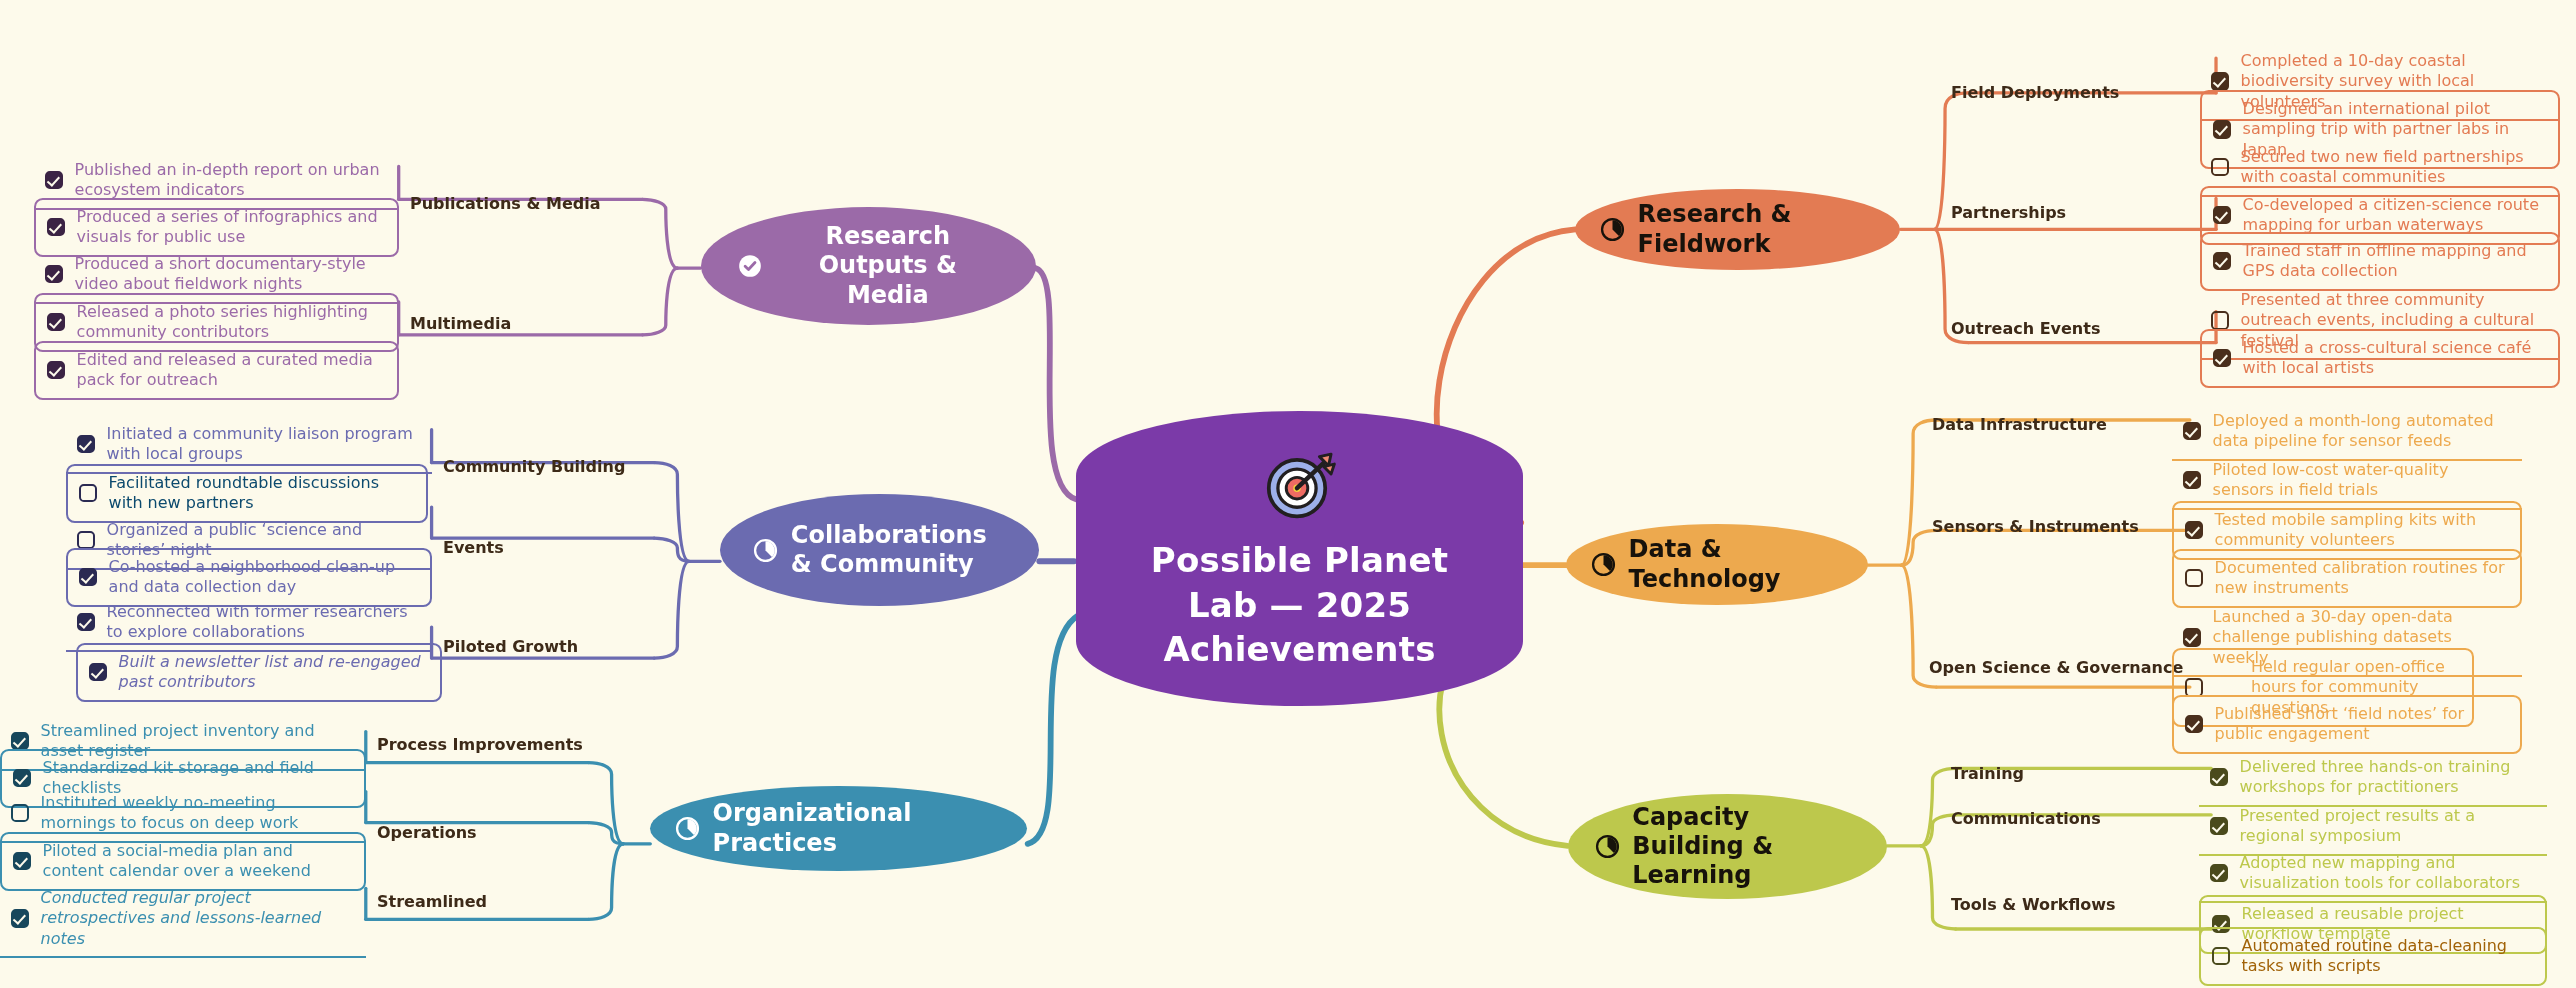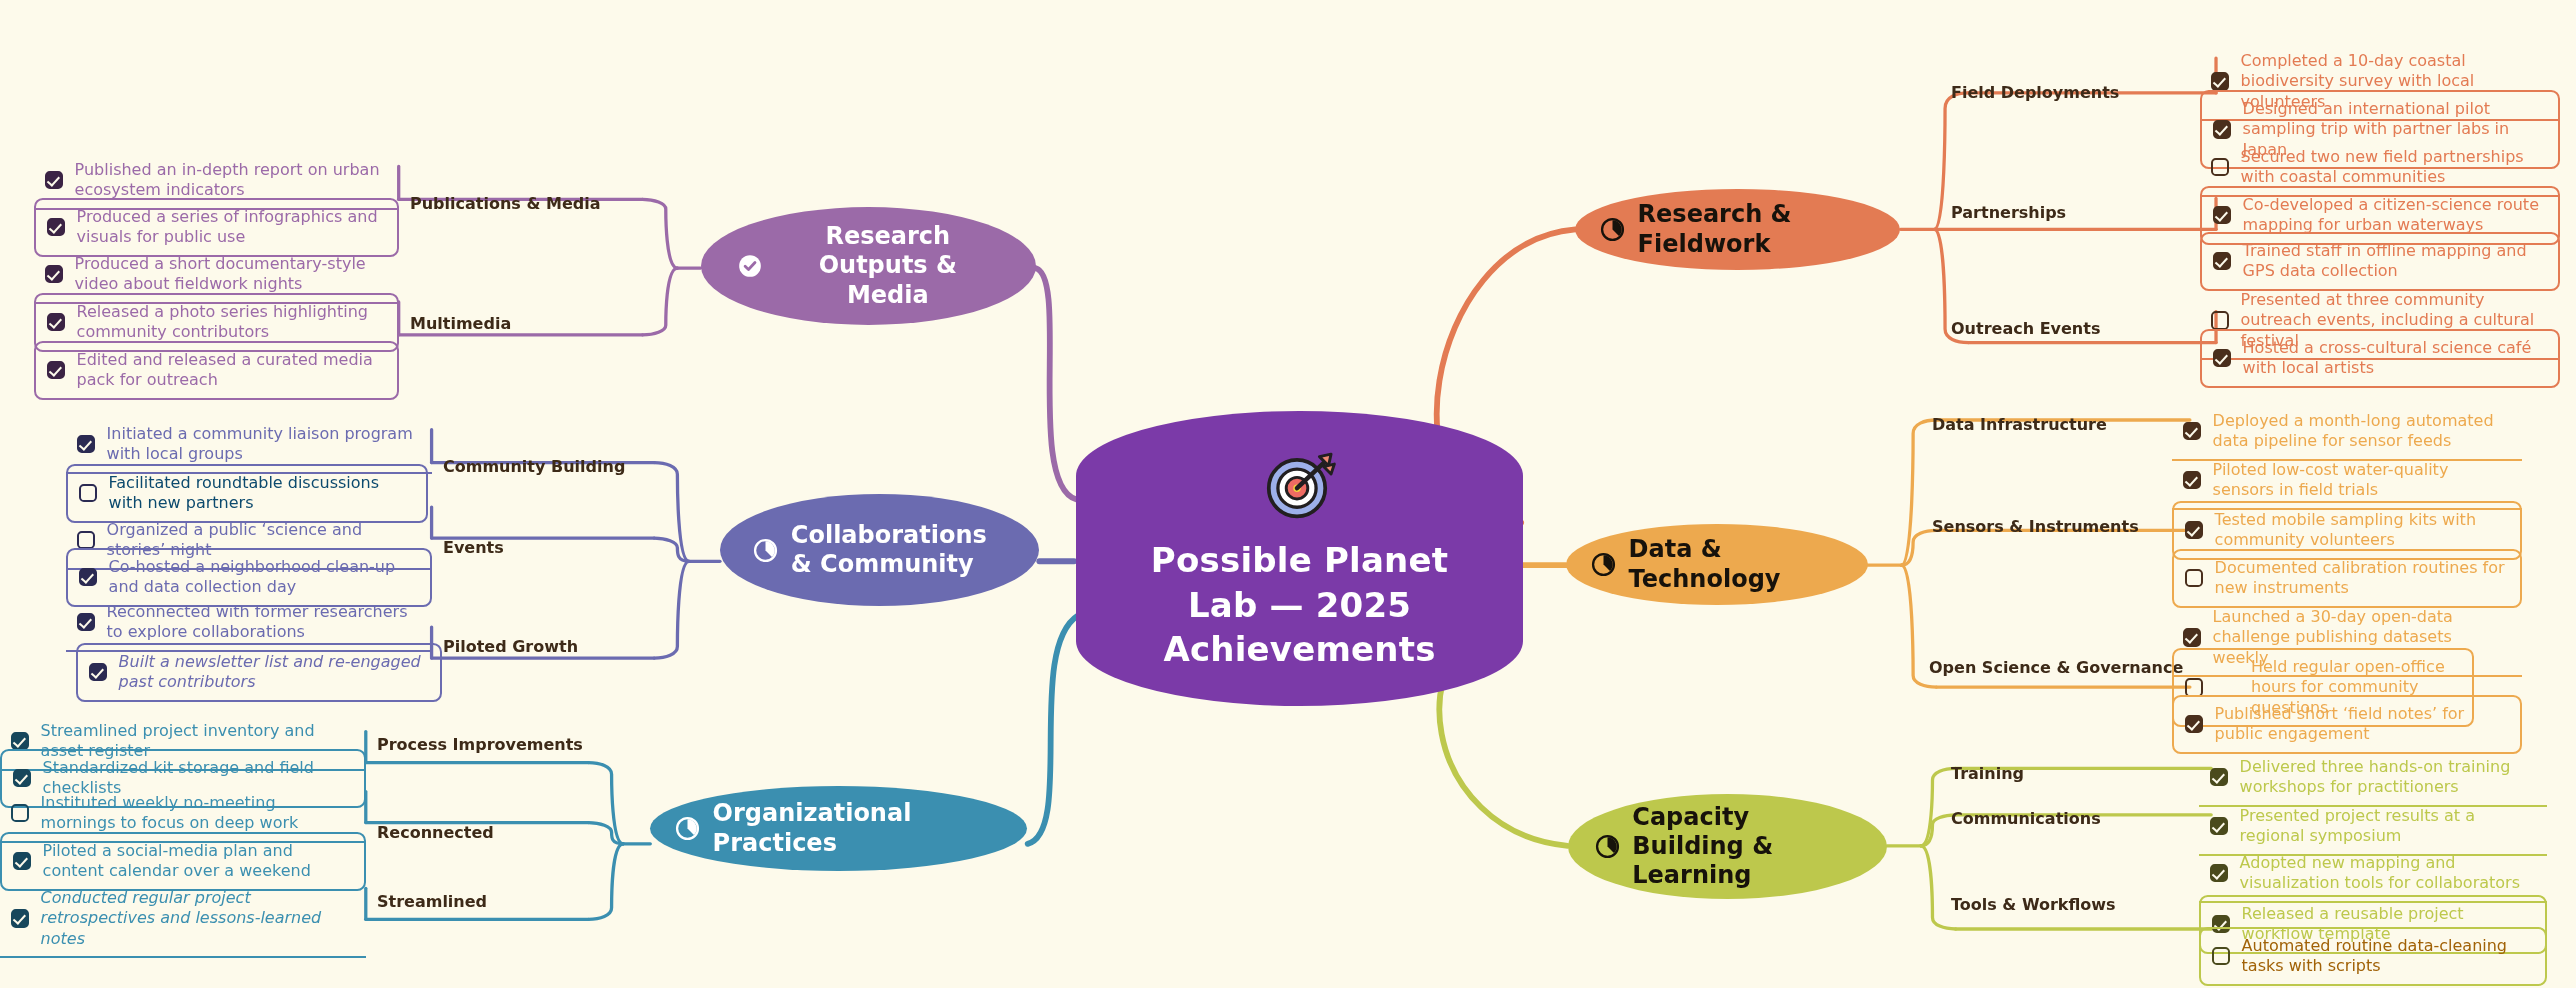"Reconnected" div.sublabel { text: Reconnected -> Operations }
